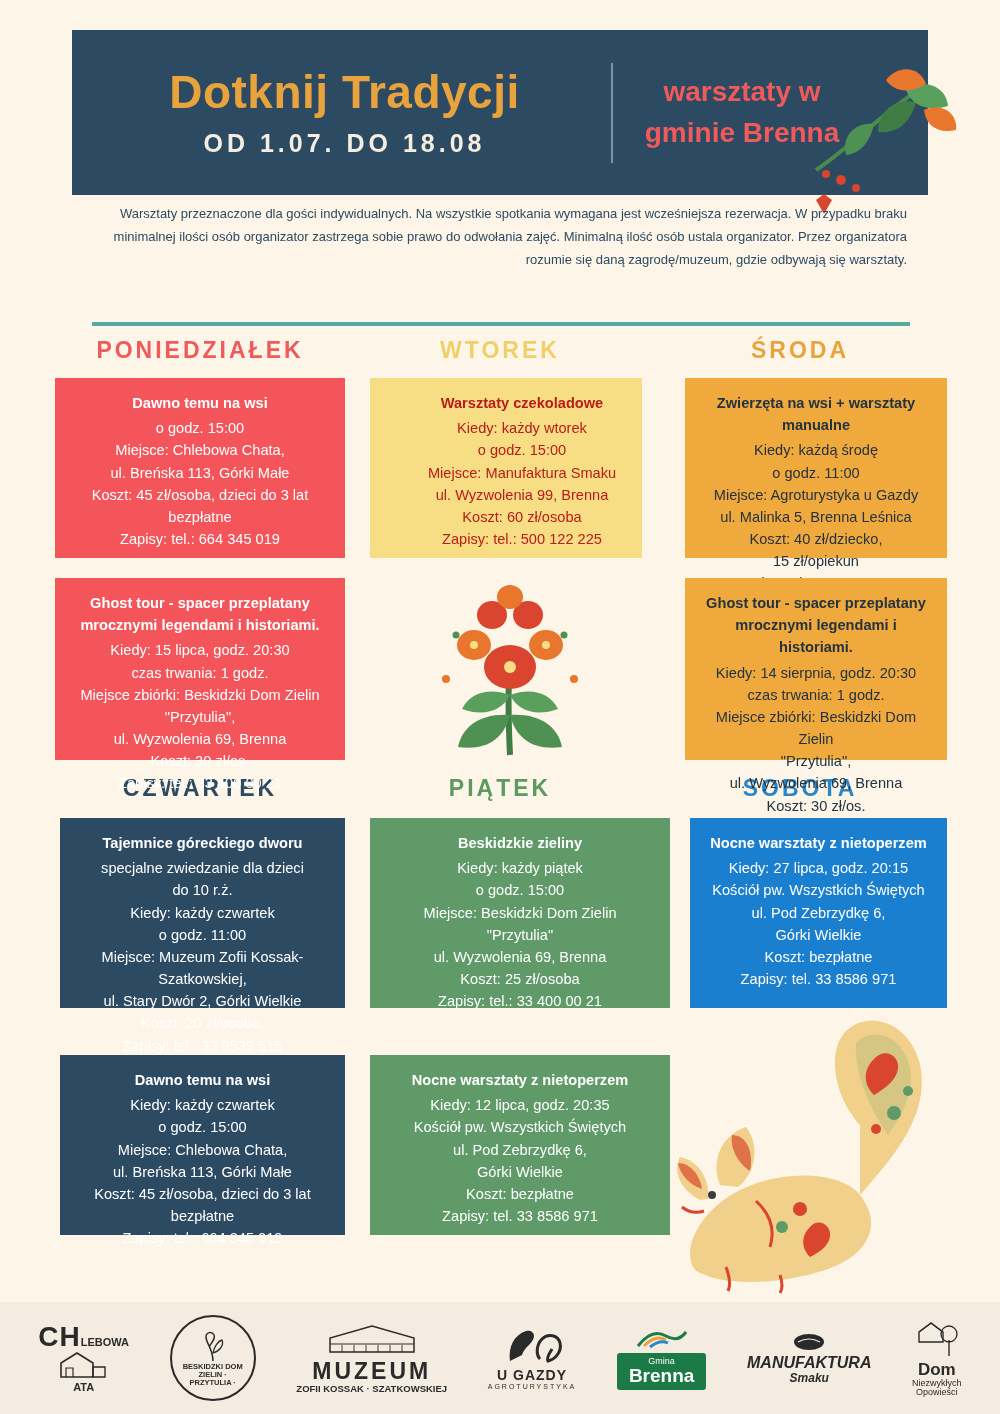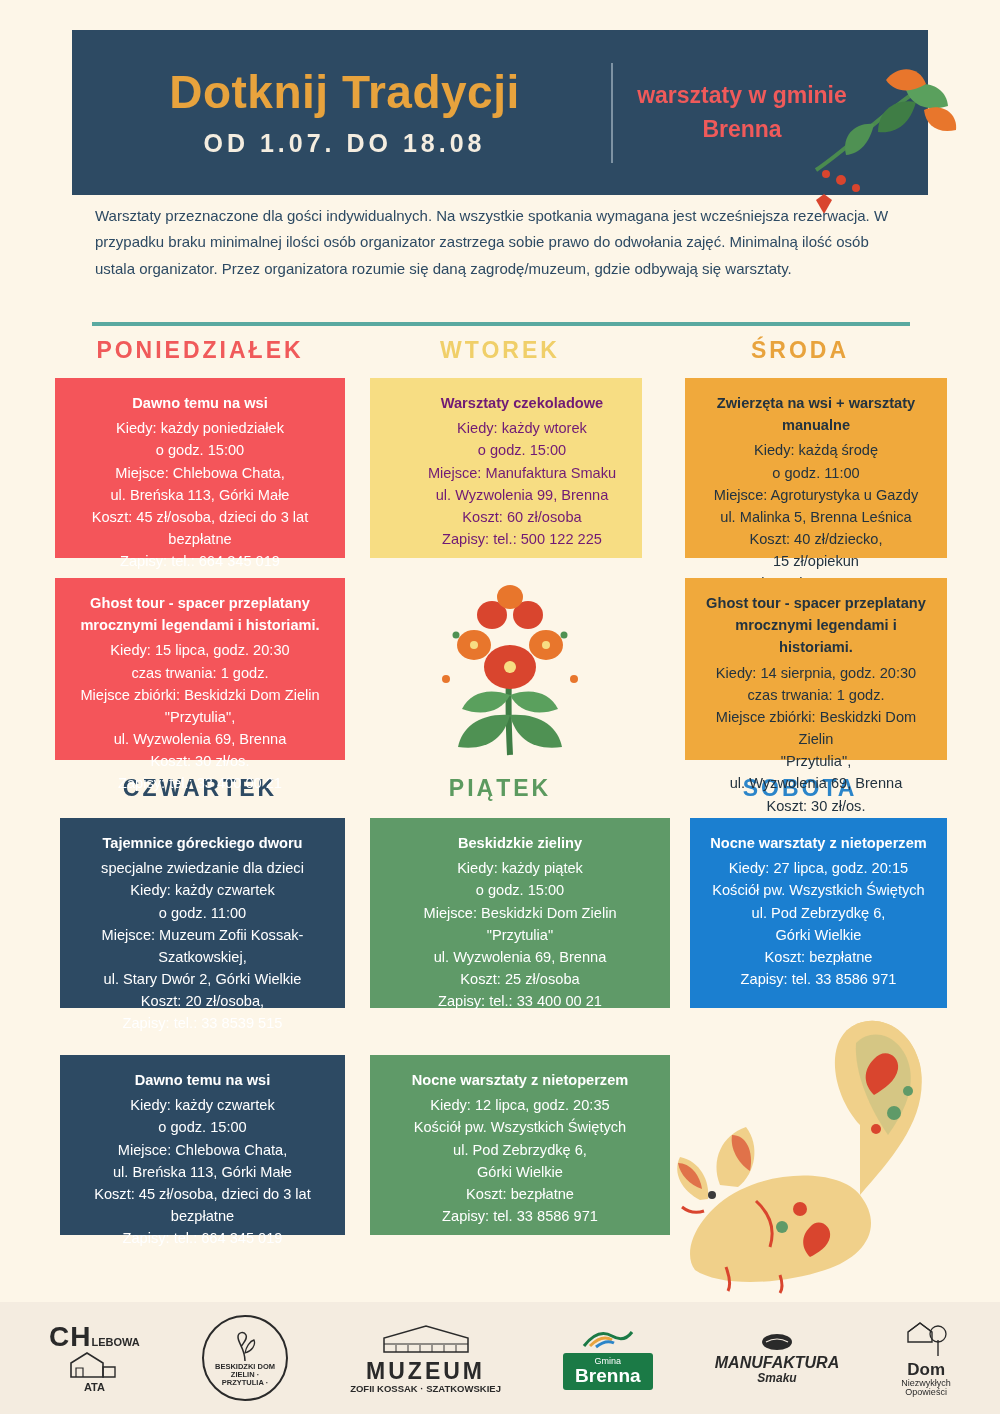"warsztaty w gminie Brenna" .subtitle { font-size: 23px -> 28px }
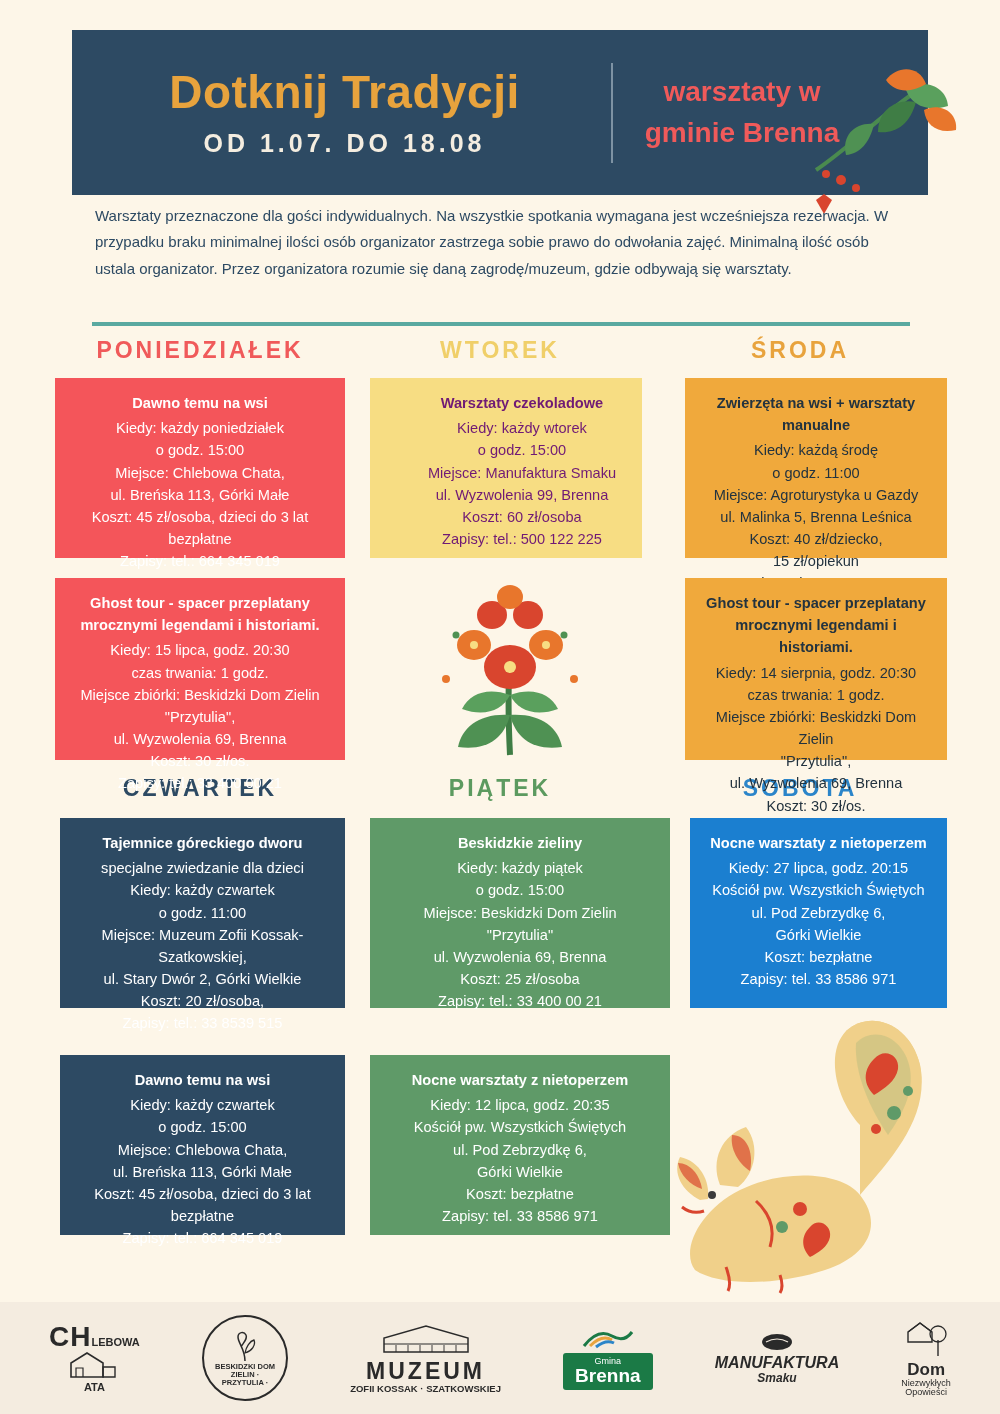"Warsztaty przeznaczone dla gości" .intro { font-size: 15px -> 13px; text-align: left -> right }
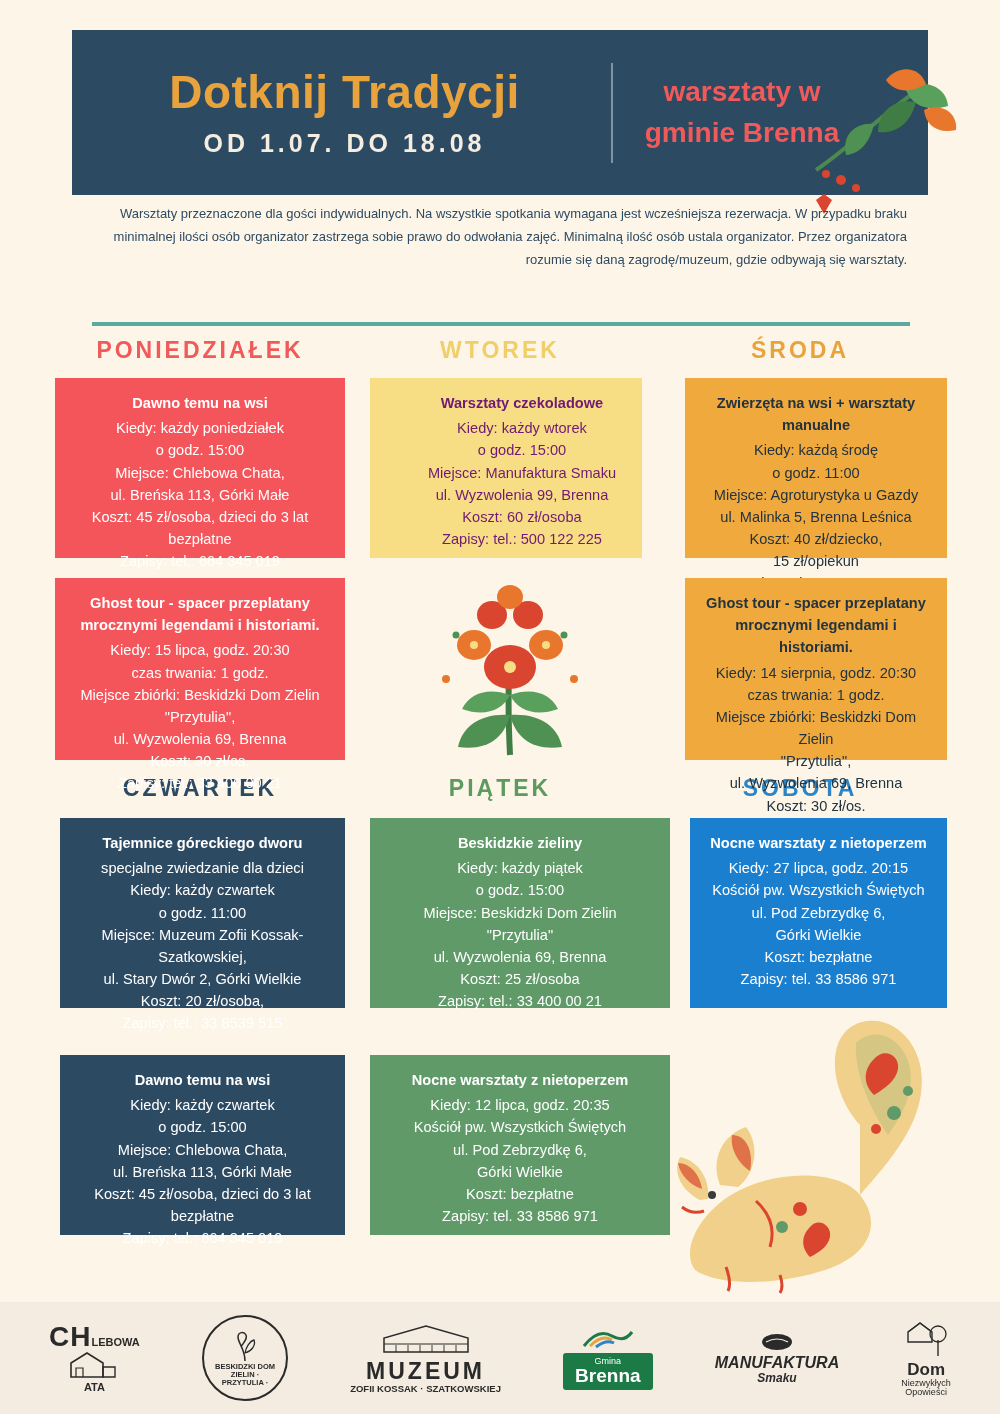"Warsztaty czekoladowe" .c-yellow { color: #701a75 -> #b91c1c }
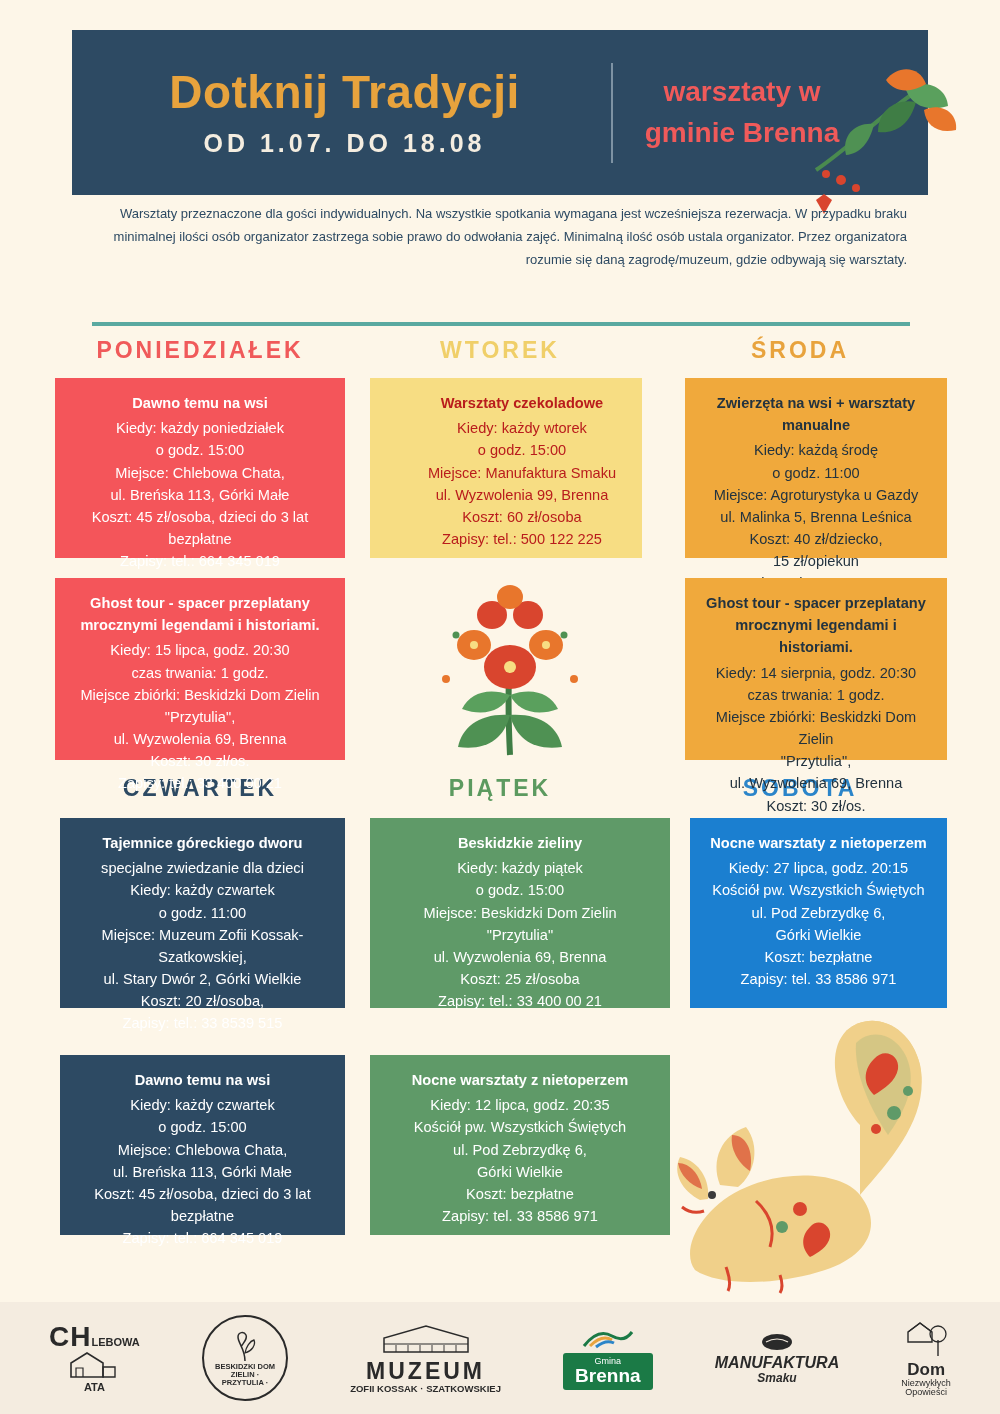"Kiedy: każdy poniedziałek" span.ln { html: <span>Kiedy: każdy poniedziałek</span> -> none }
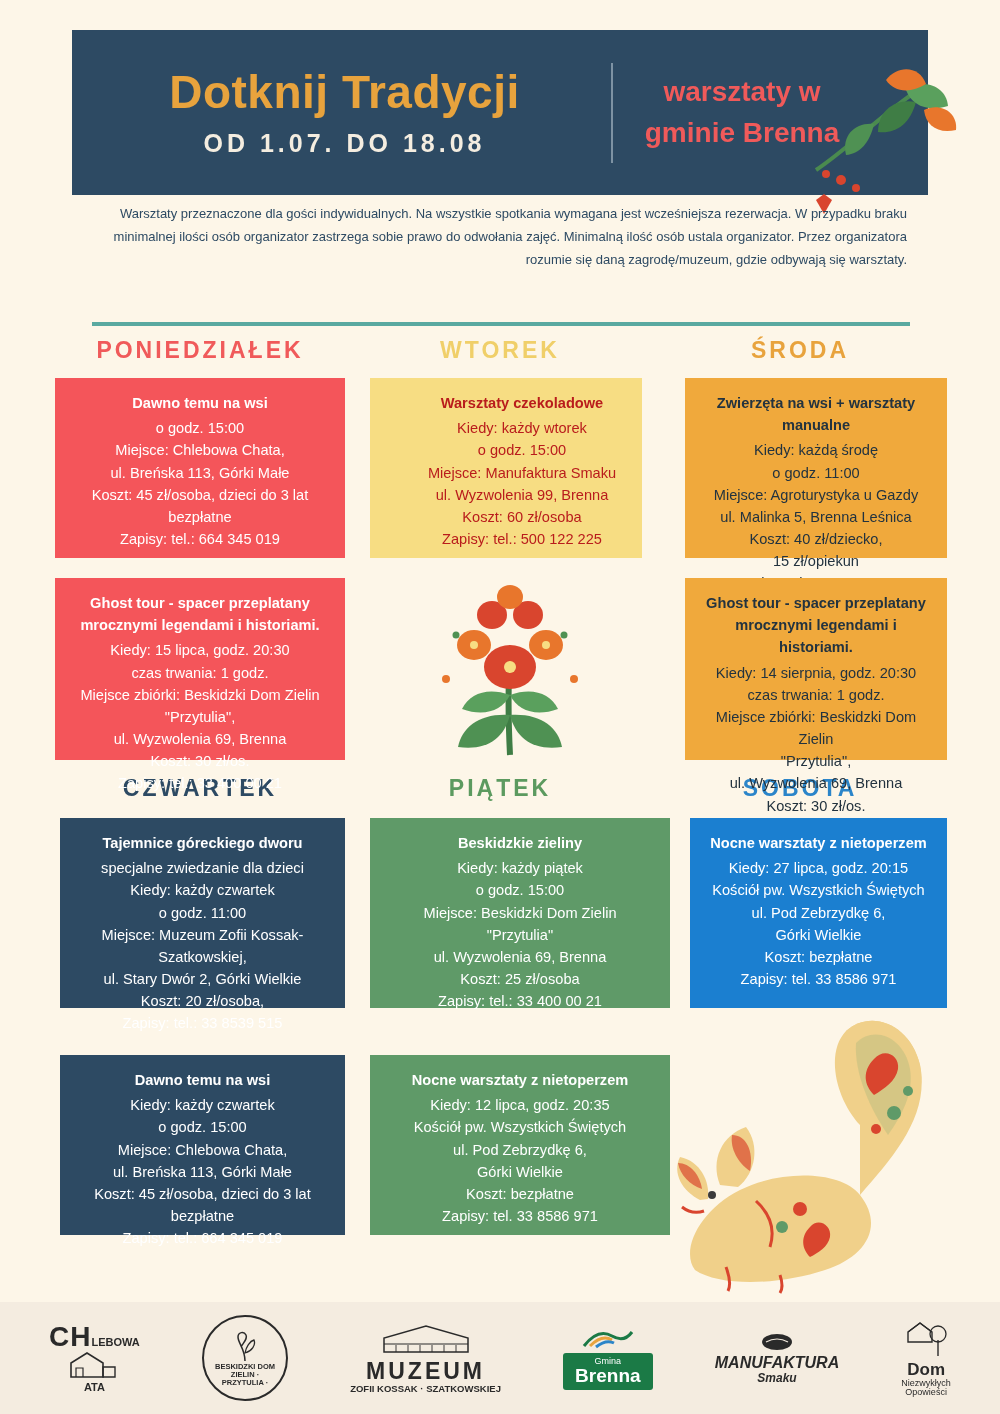"do 10 r.ż." span.ln { html: none -> <span>do 10 r.ż.</span> }
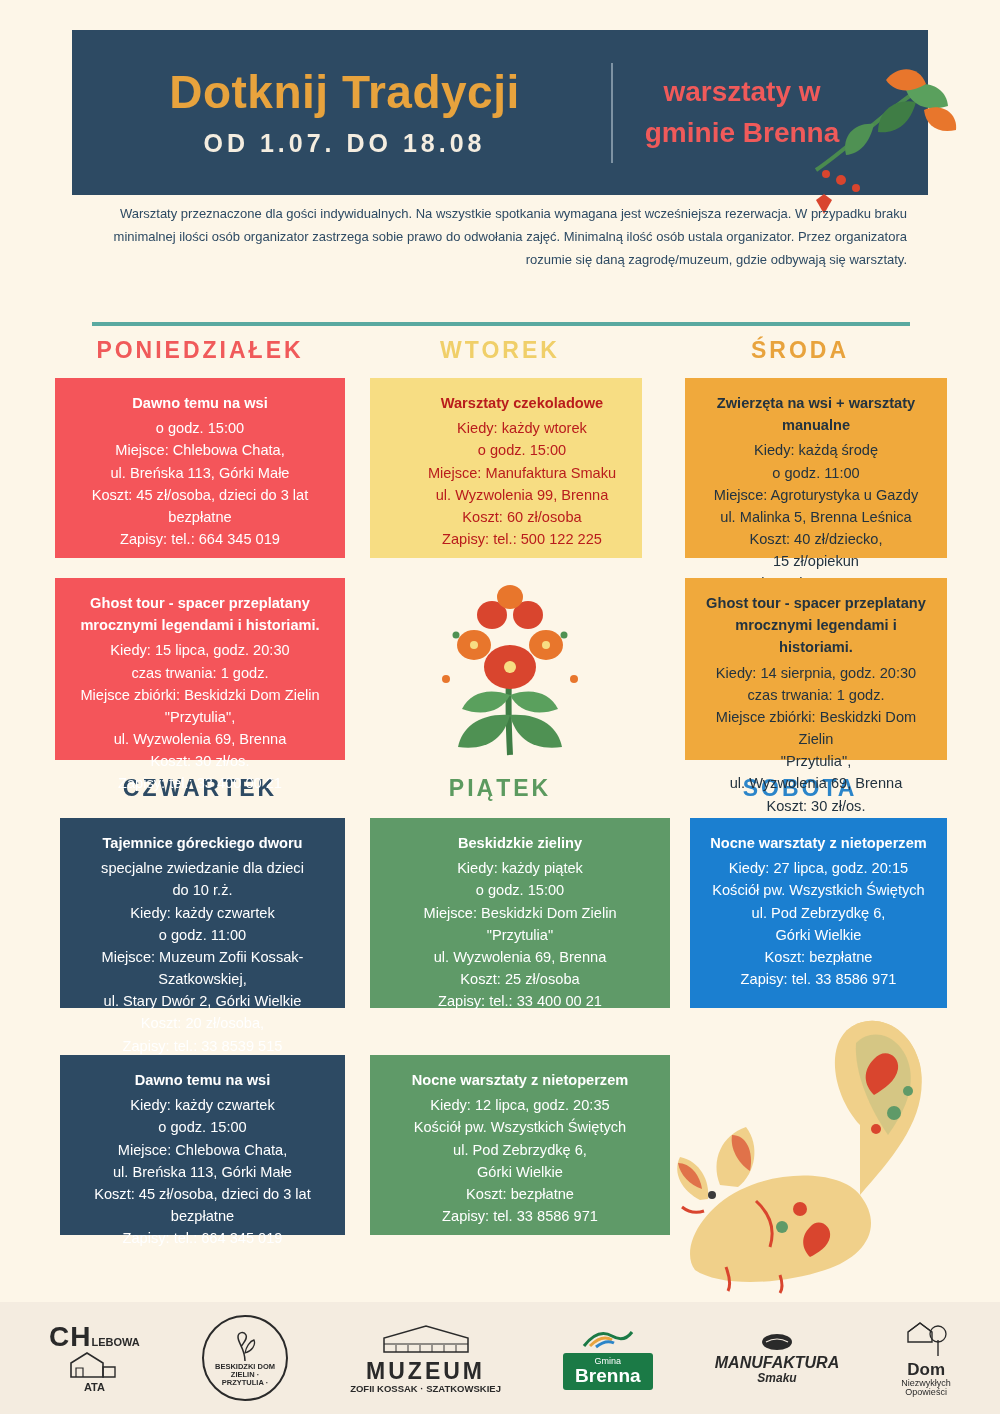"U GAZDY" div.logo { html: none -> <div> <svg> <path></path> <path></path> </svg> <div>U GAZDY</div> <div>AGROTURYSTYKA</div> </div> }
